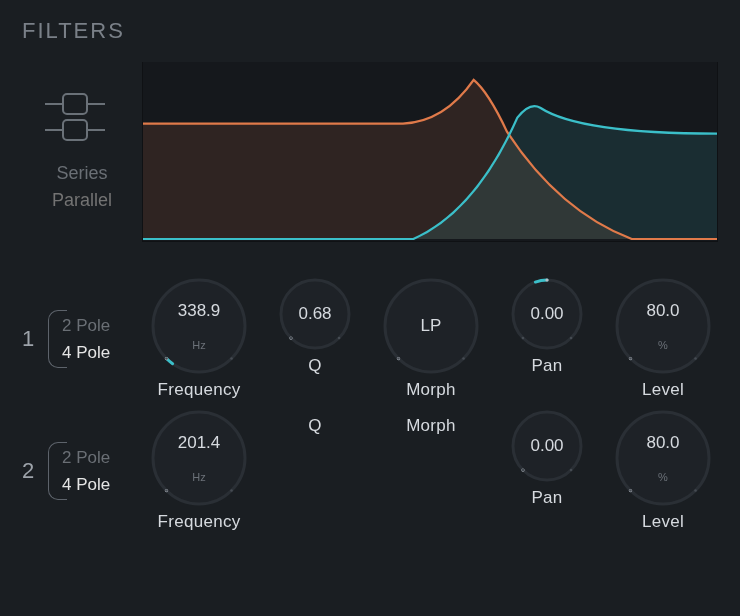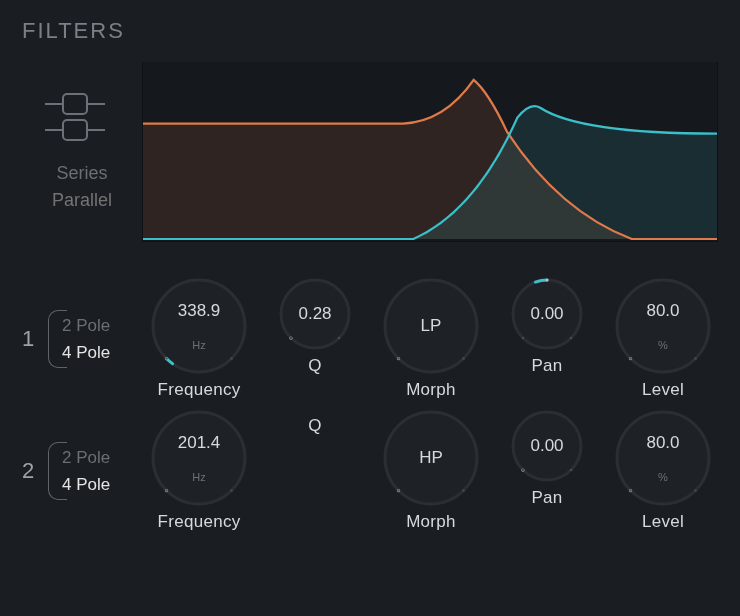"0.28" div.knob-val { text: 0.28 -> 0.68 }
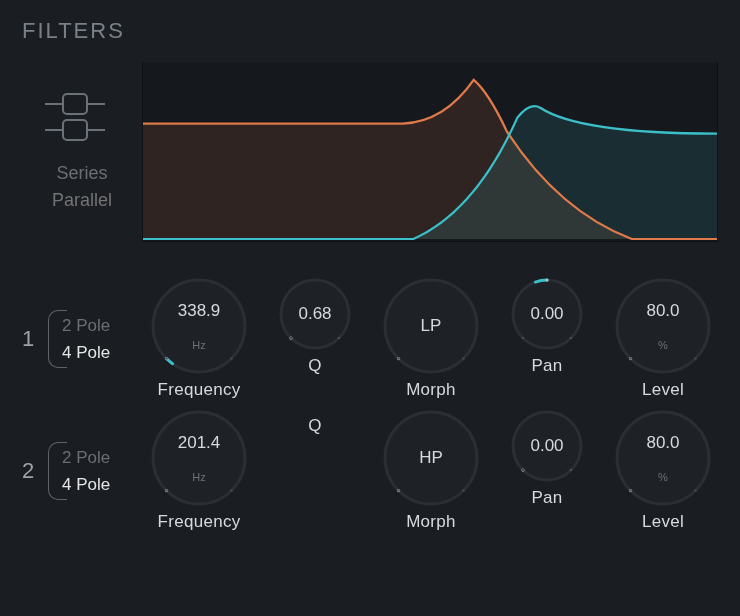"HP" div.knob { html: <div> <svg> <circle></circle> <circle></circle> <circle></circle> <circle></circle> </svg> <div> <div>HP</div> </div> </div> -> none }
